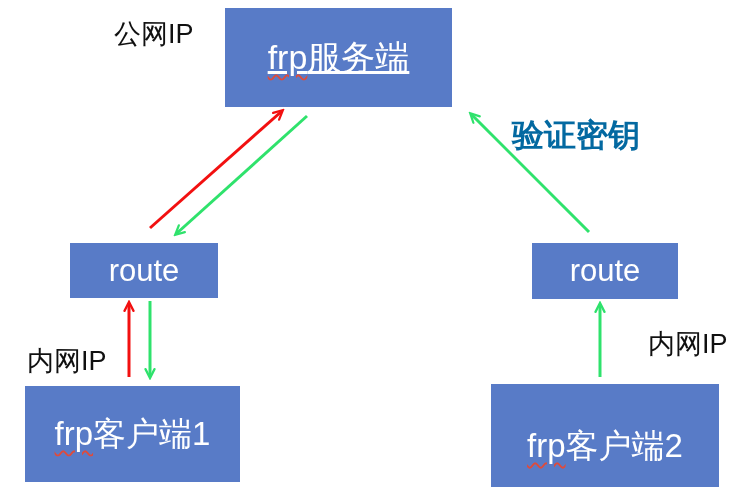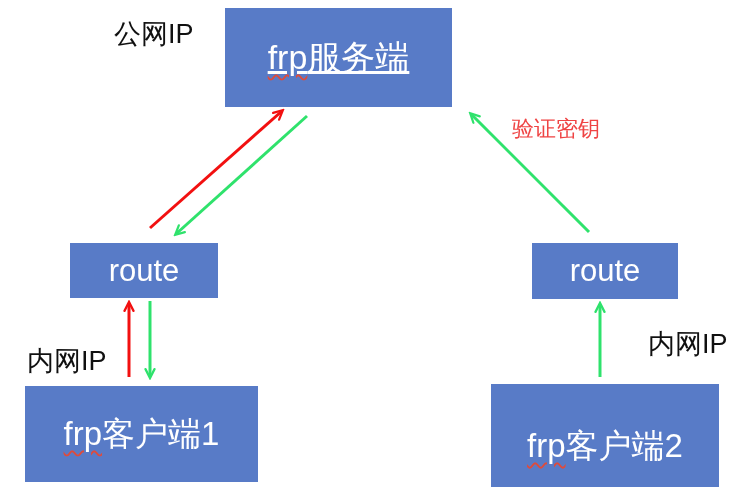"验证密钥" .lbl-verify-key { color: #ef4444 -> #0369a1; font-size: 22px -> 32px; font-weight: 400 -> 700 }
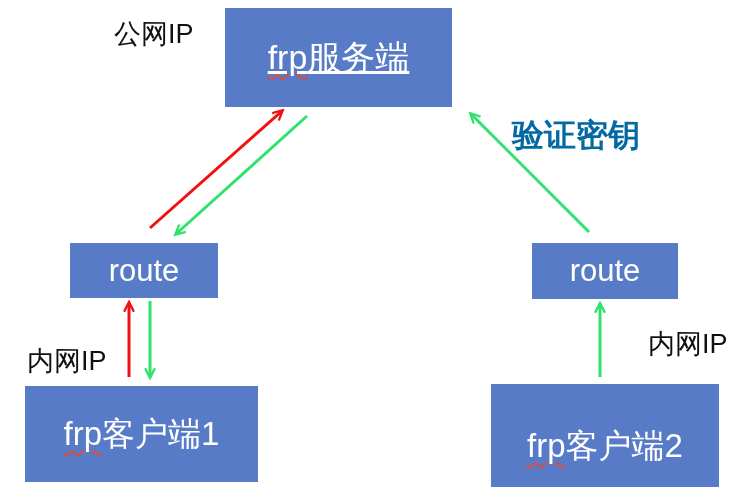"frp客户端1" .box-client1 { width: 233px -> 215px }
